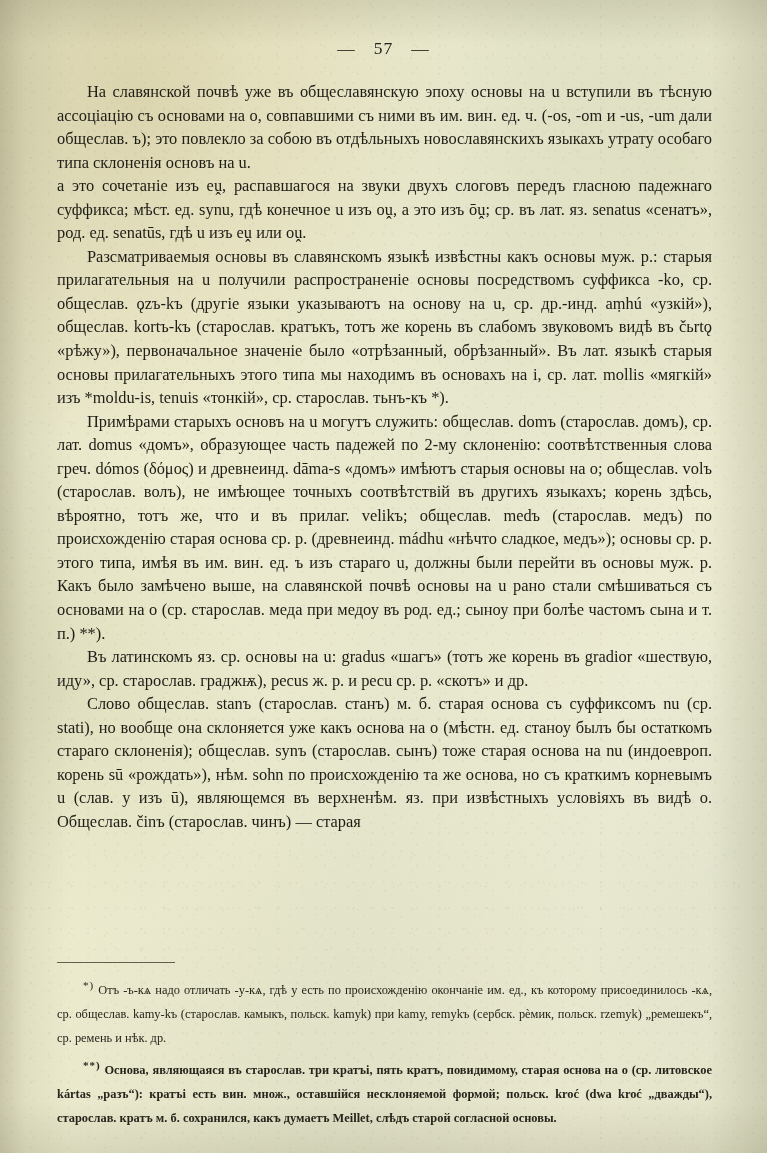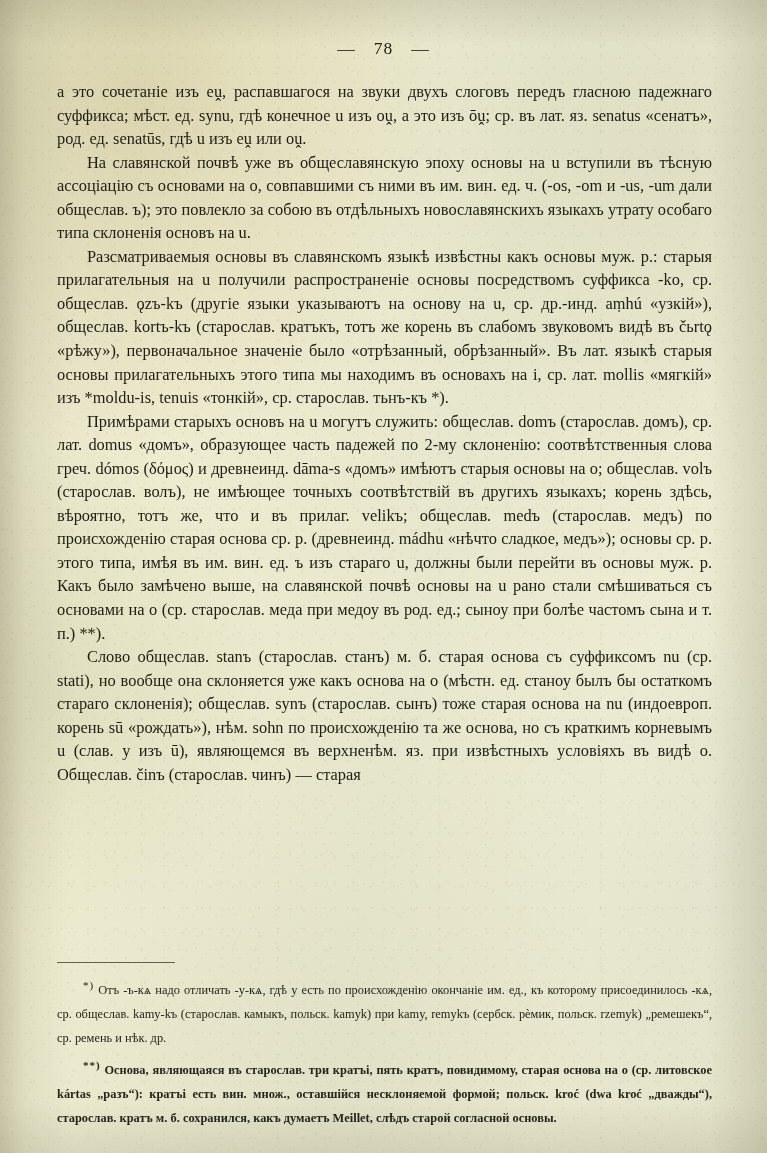"78" span { text: 78 -> 57 }
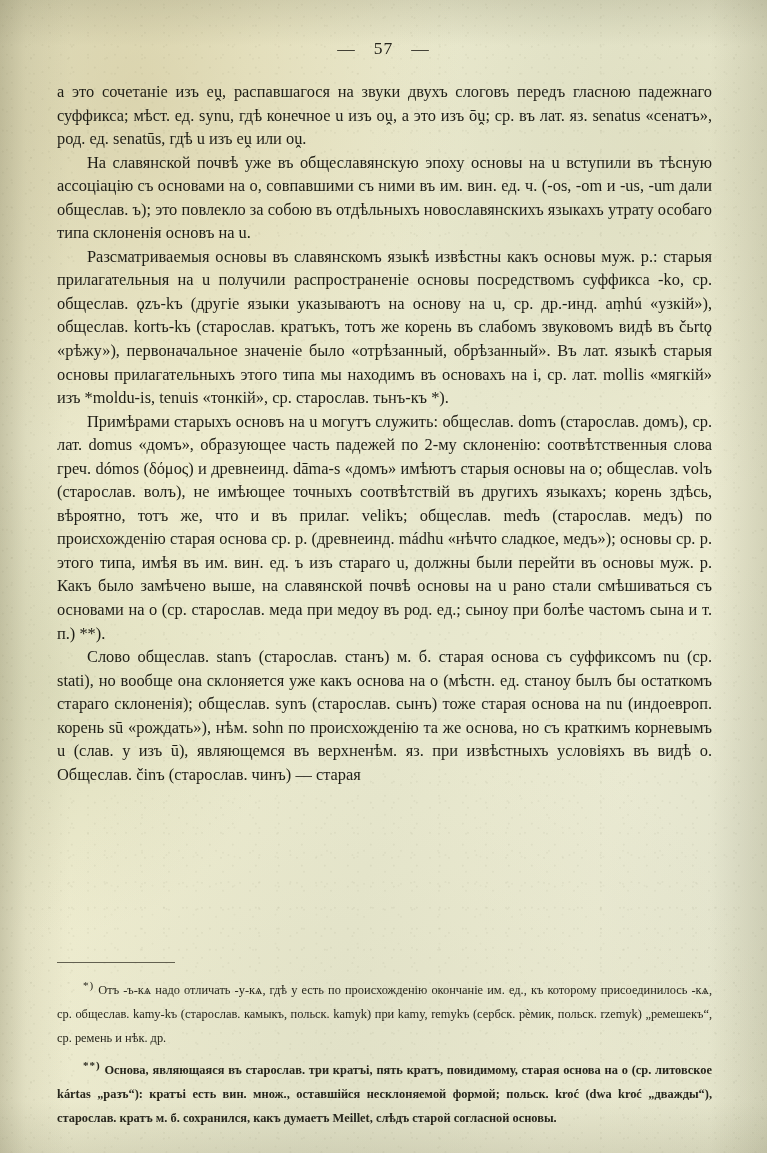"а это сочетаніе изъ еṷ," p.para { order: before "На славянской почвѣ уже въ" -> after "На славянской почвѣ уже въ" }
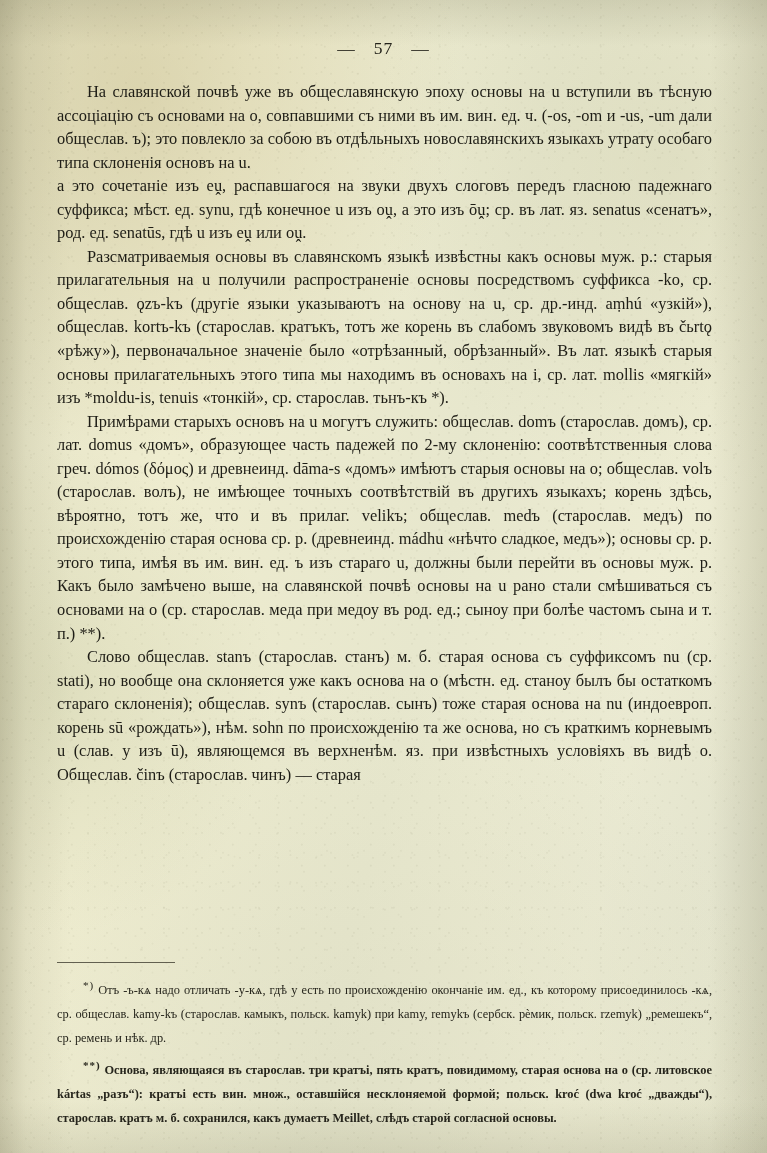"Въ латинскомъ яз. ср. основы" p.para { html: none -> <p>Въ латинскомъ яз. ср. основы на u: gradus «шагъ» (тотъ же корень въ gradior «шествую, иду», ср. старослав. граджѭ), pecus ж. р. и pecu ср. р. «скотъ» и др.</p> }
